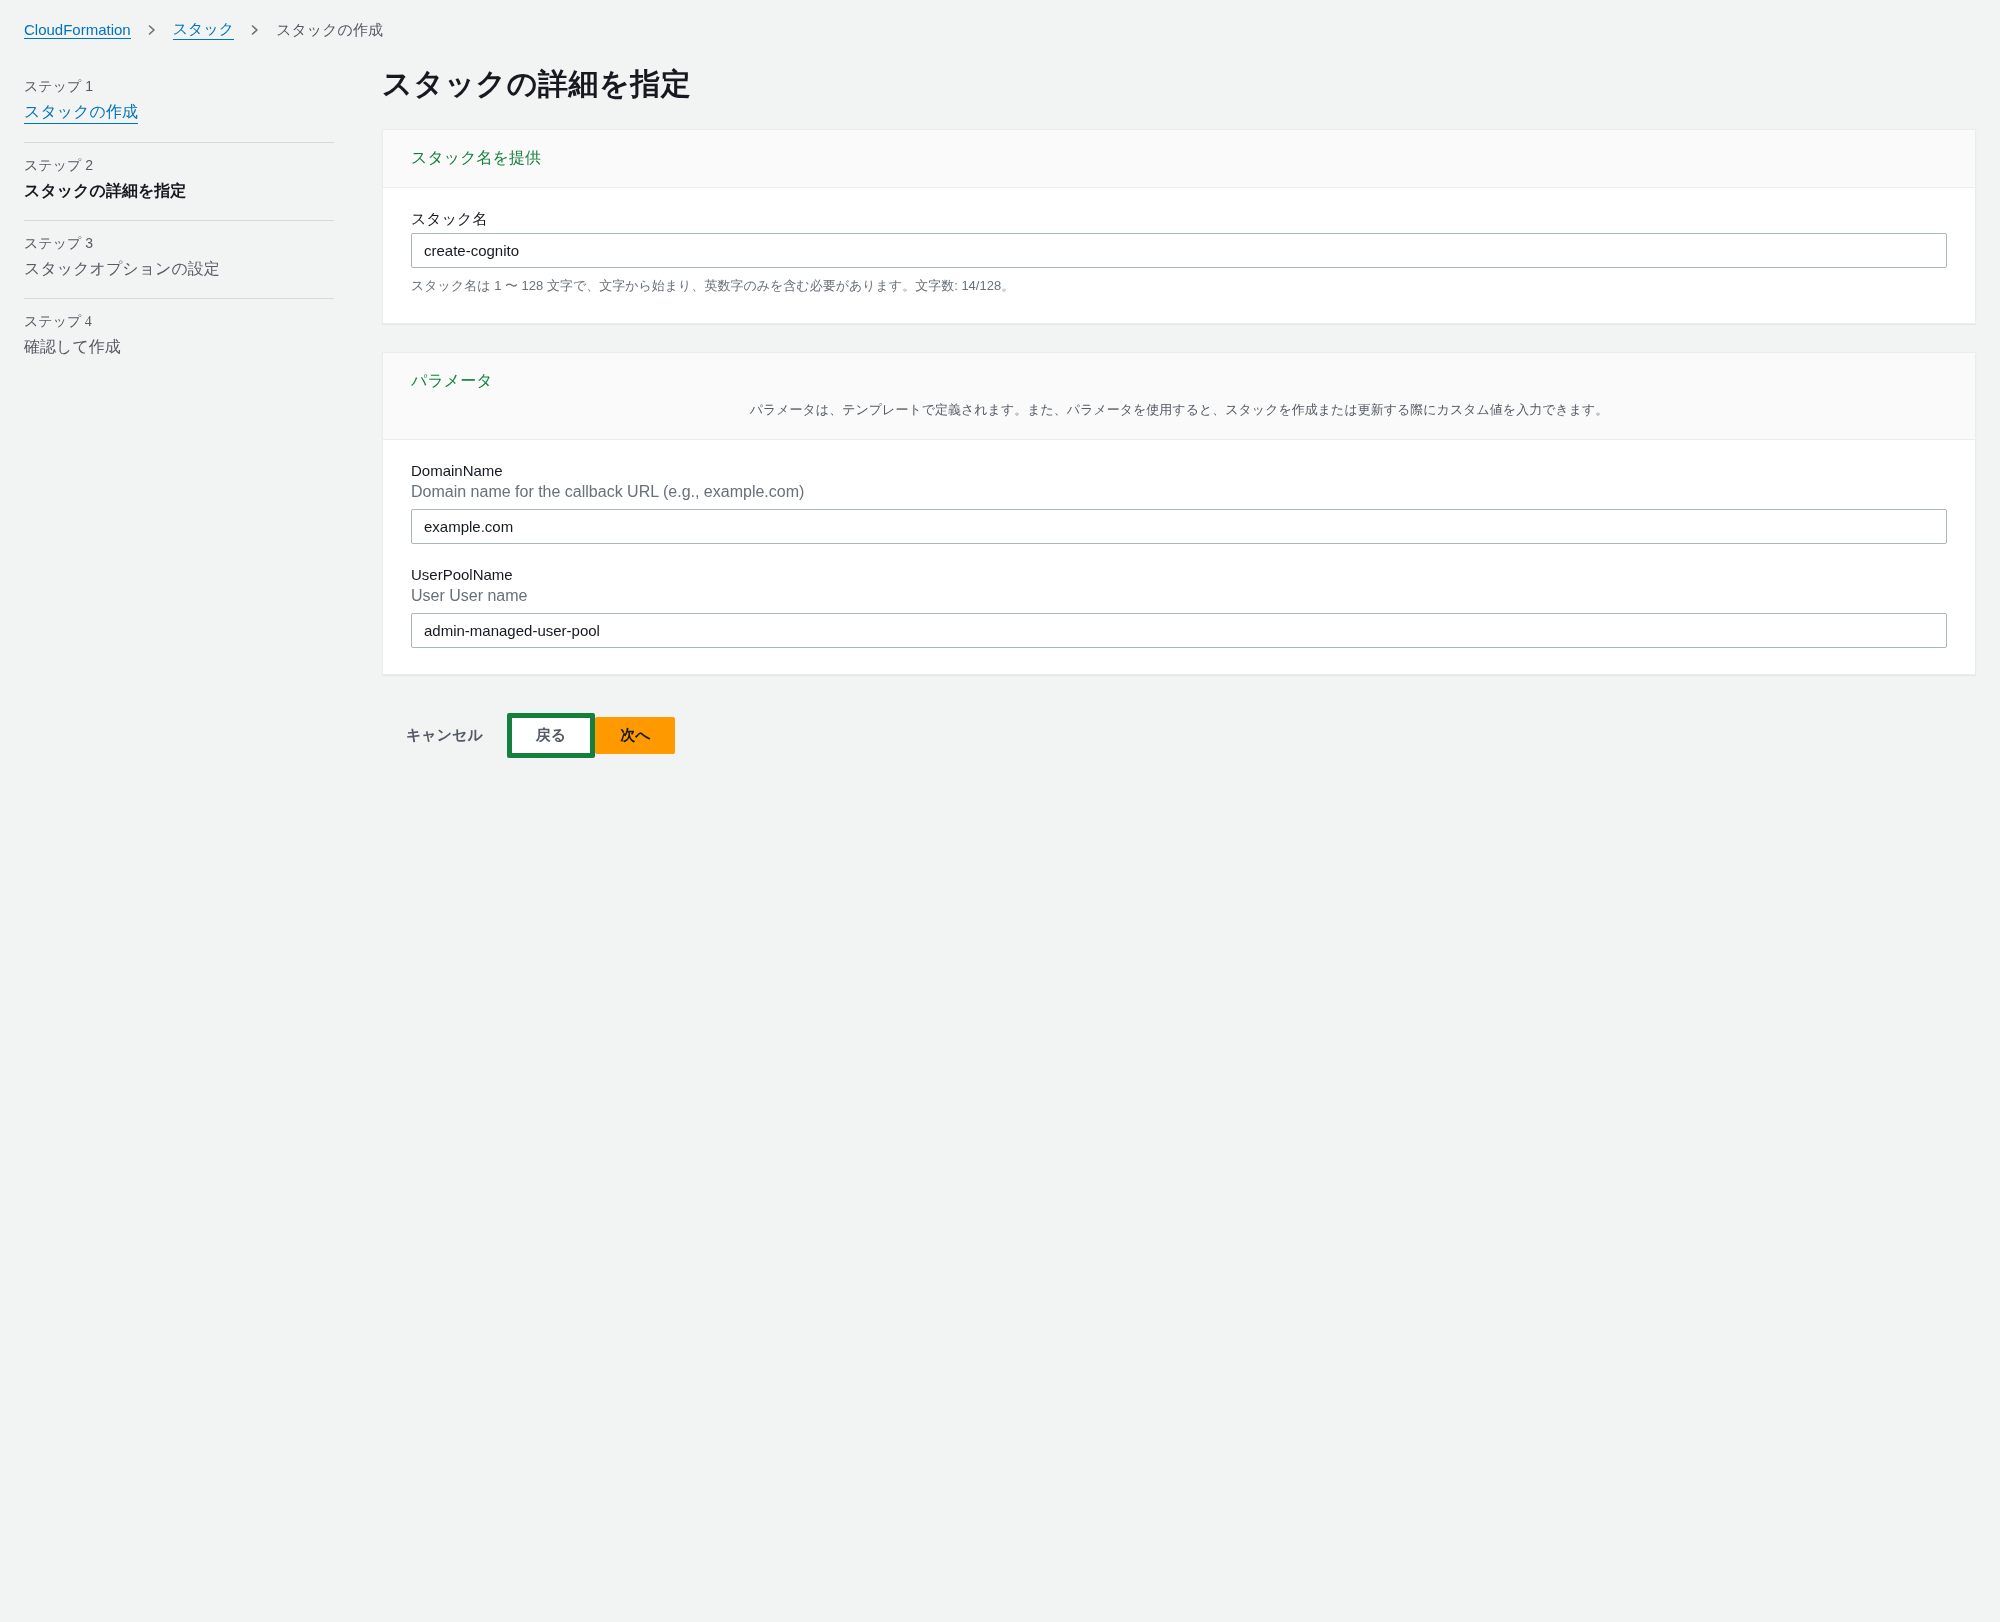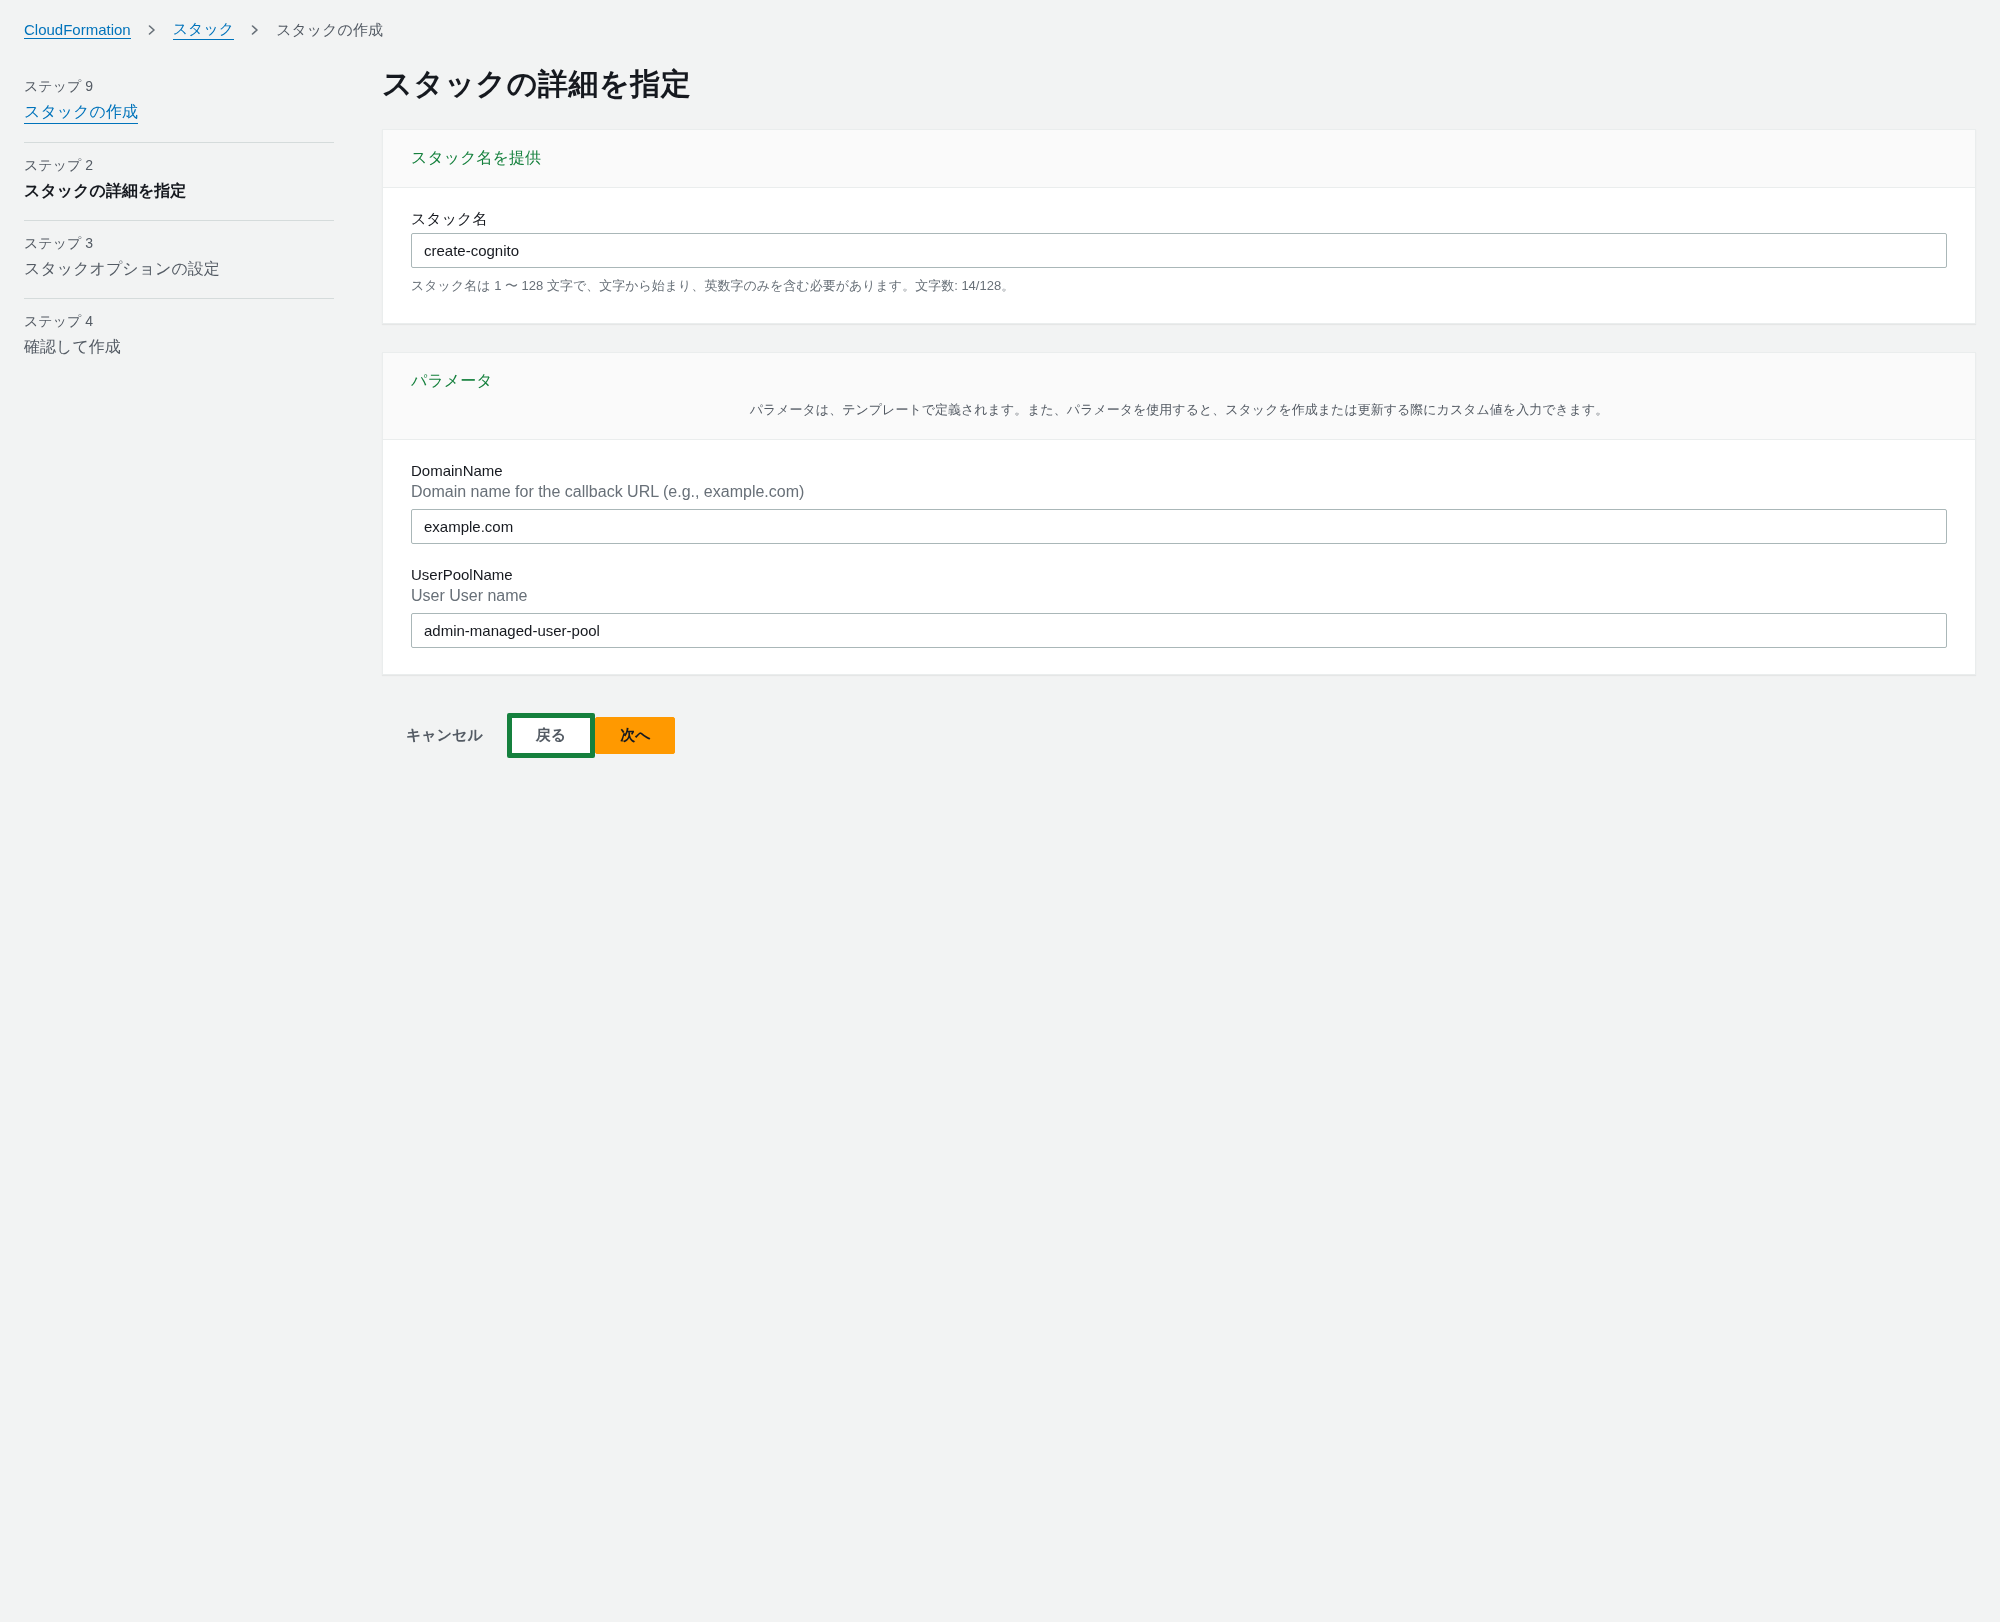"ステップ 9" div.step-label { text: 9 -> 1 }
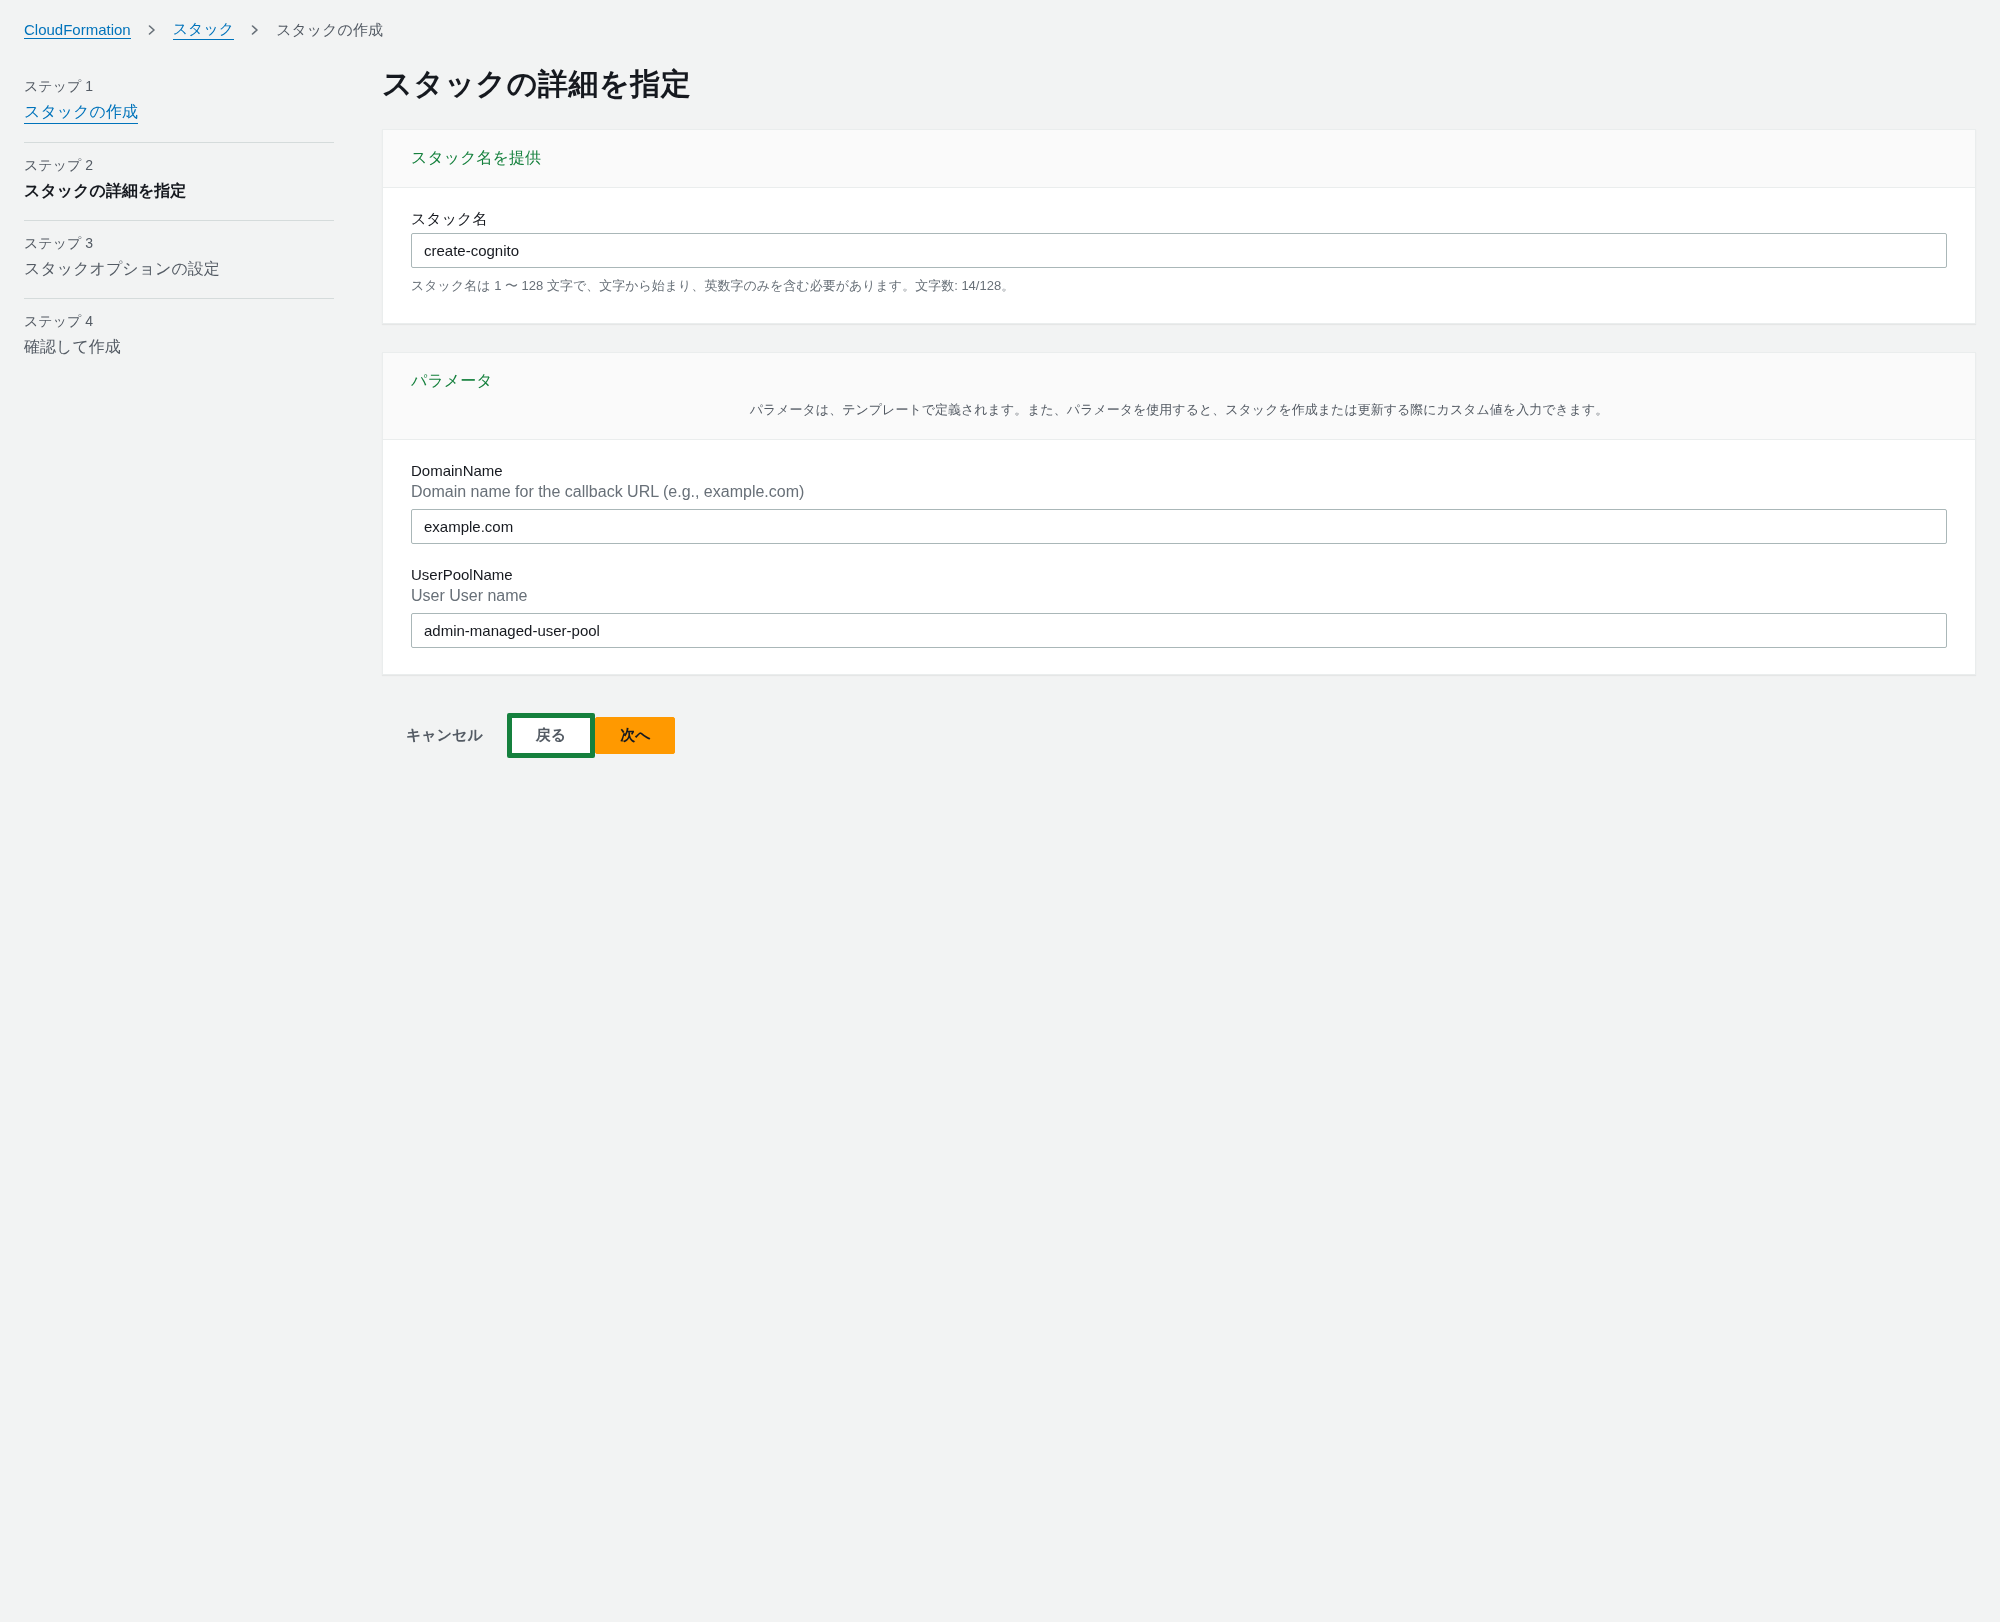"ステップ 4" .step-item:last-child { font-family: none -> Liberation Serif, serif }
